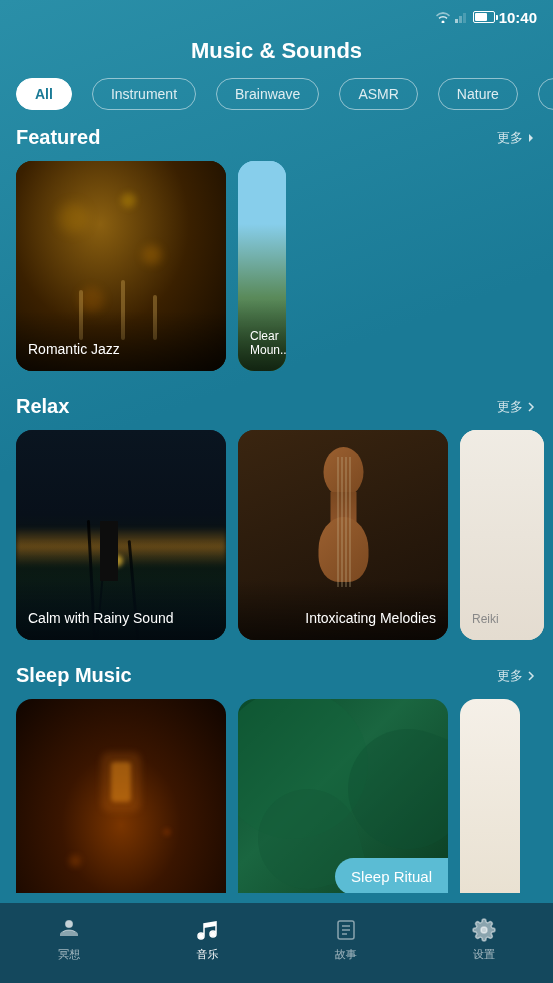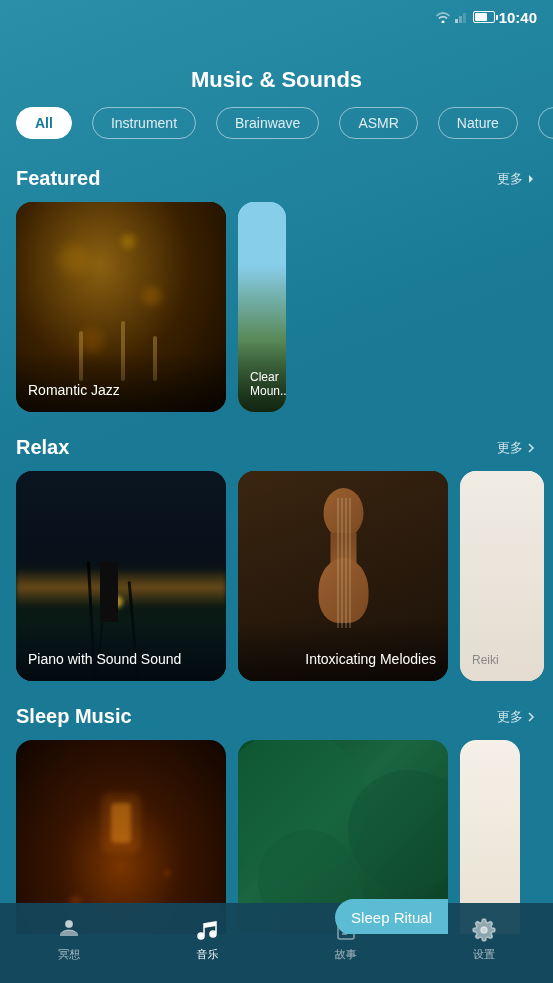"Music & Sounds" .page-title { margin-top: 29px -> none }
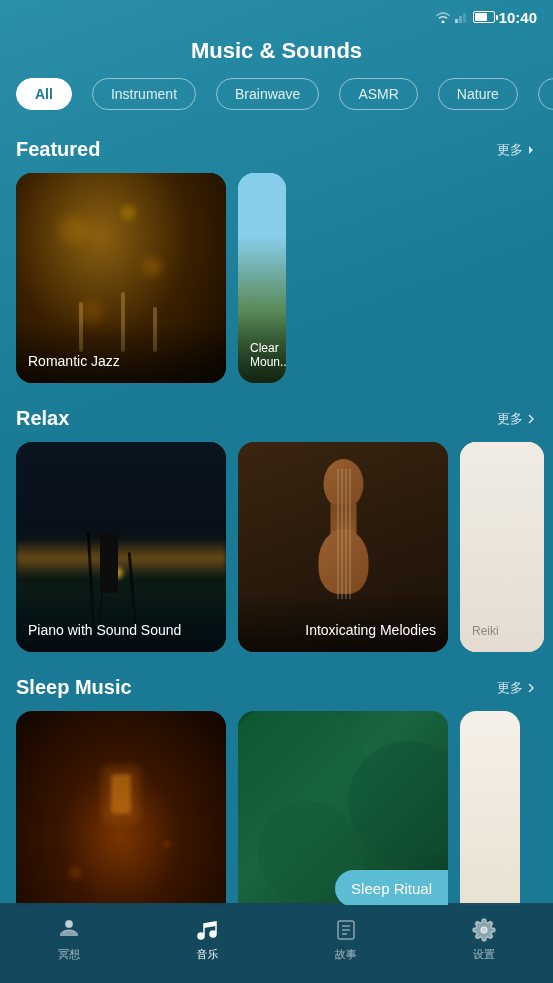"Featured" .main-content { margin-top: 12px -> none }
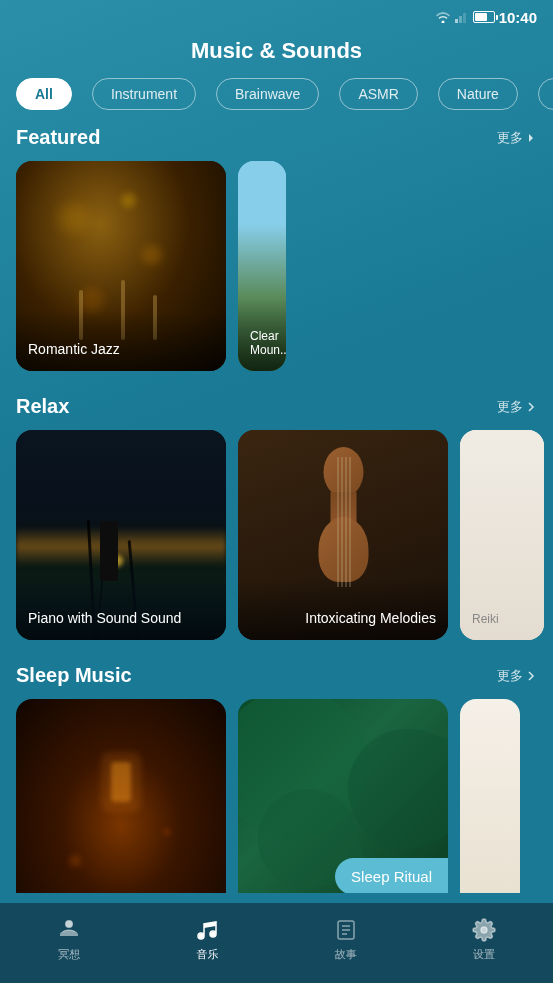"Piano with Sound Sound" div.card-label { text: Piano with Sound -> Calm with Rainy }
